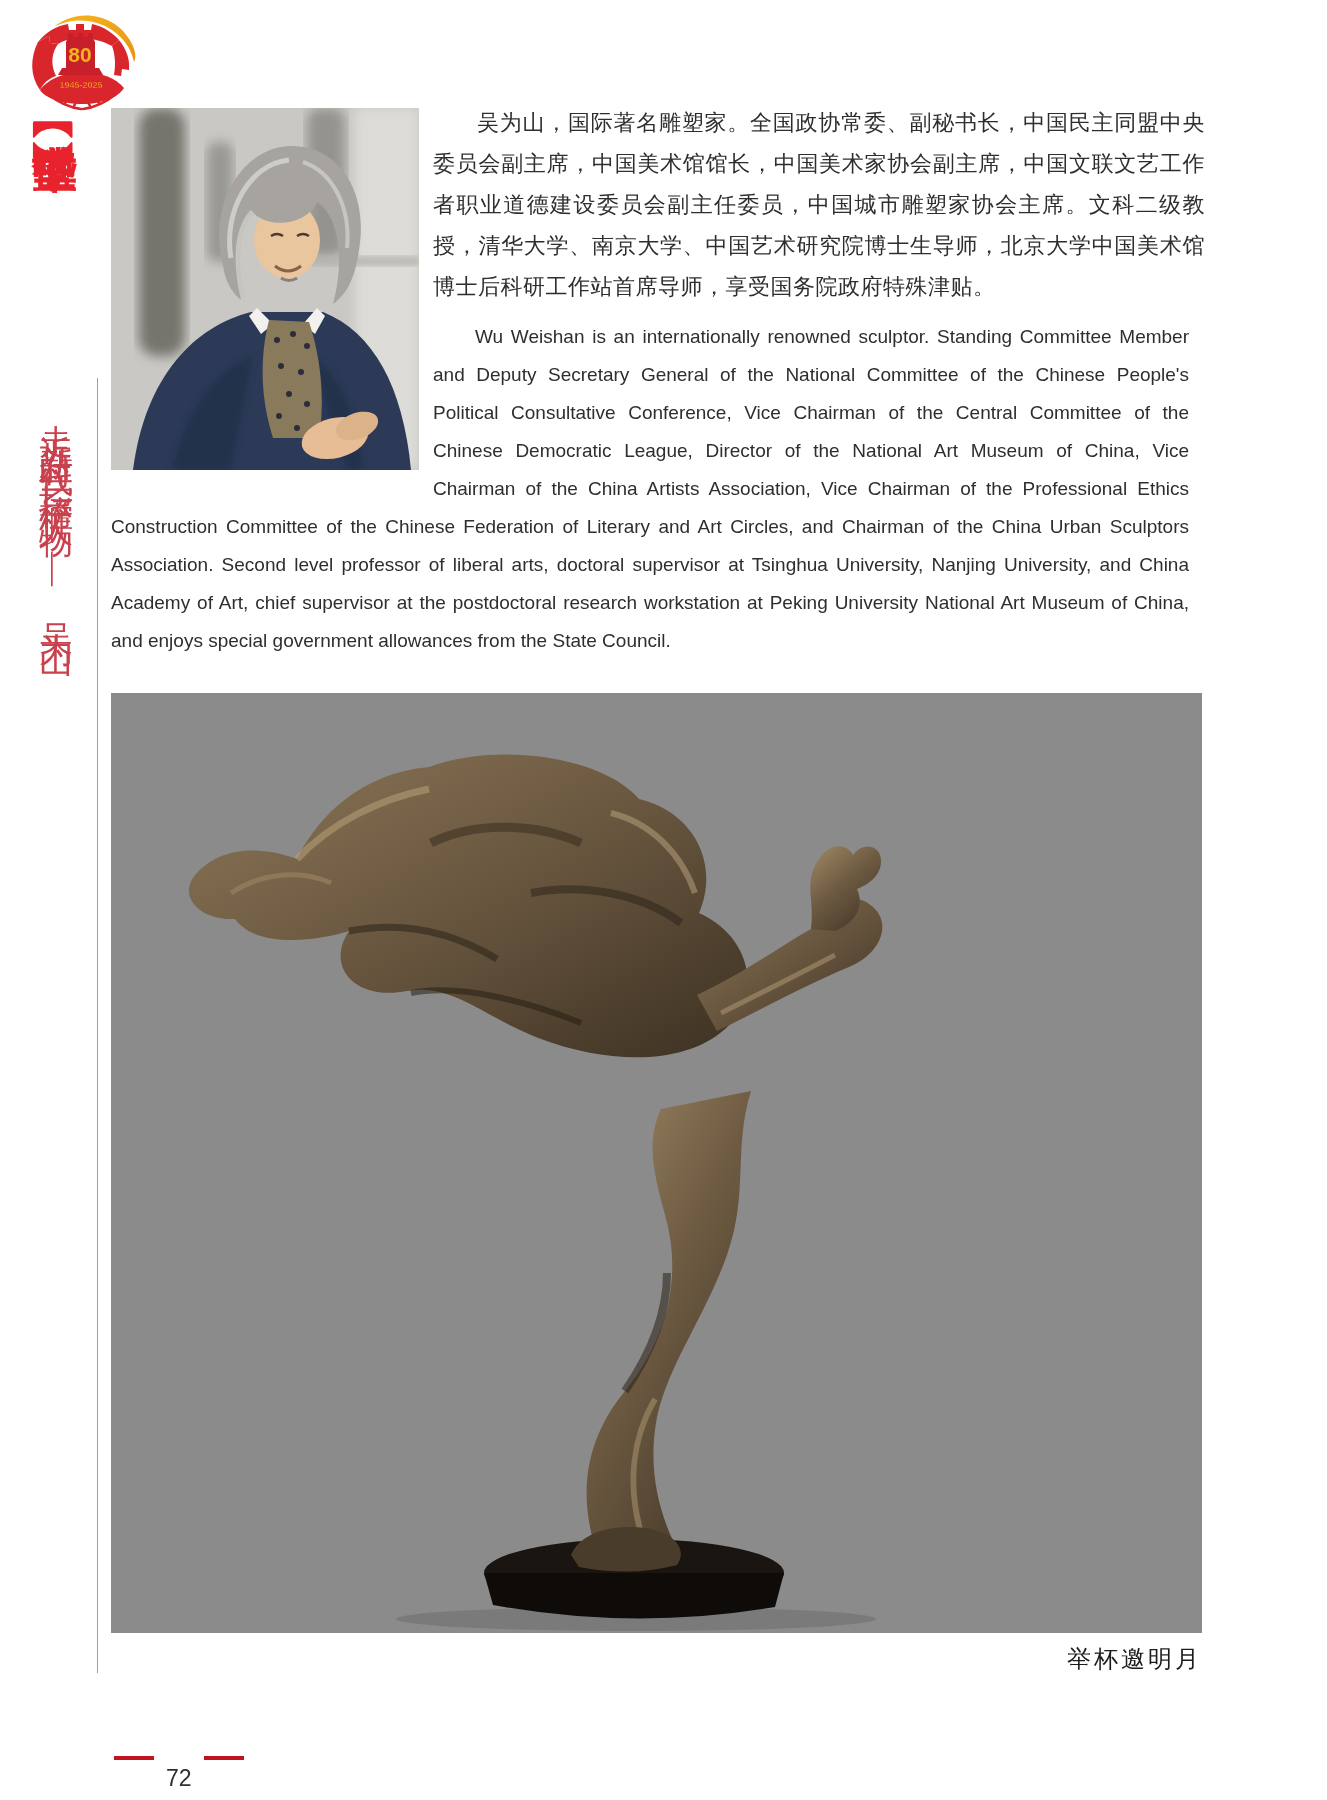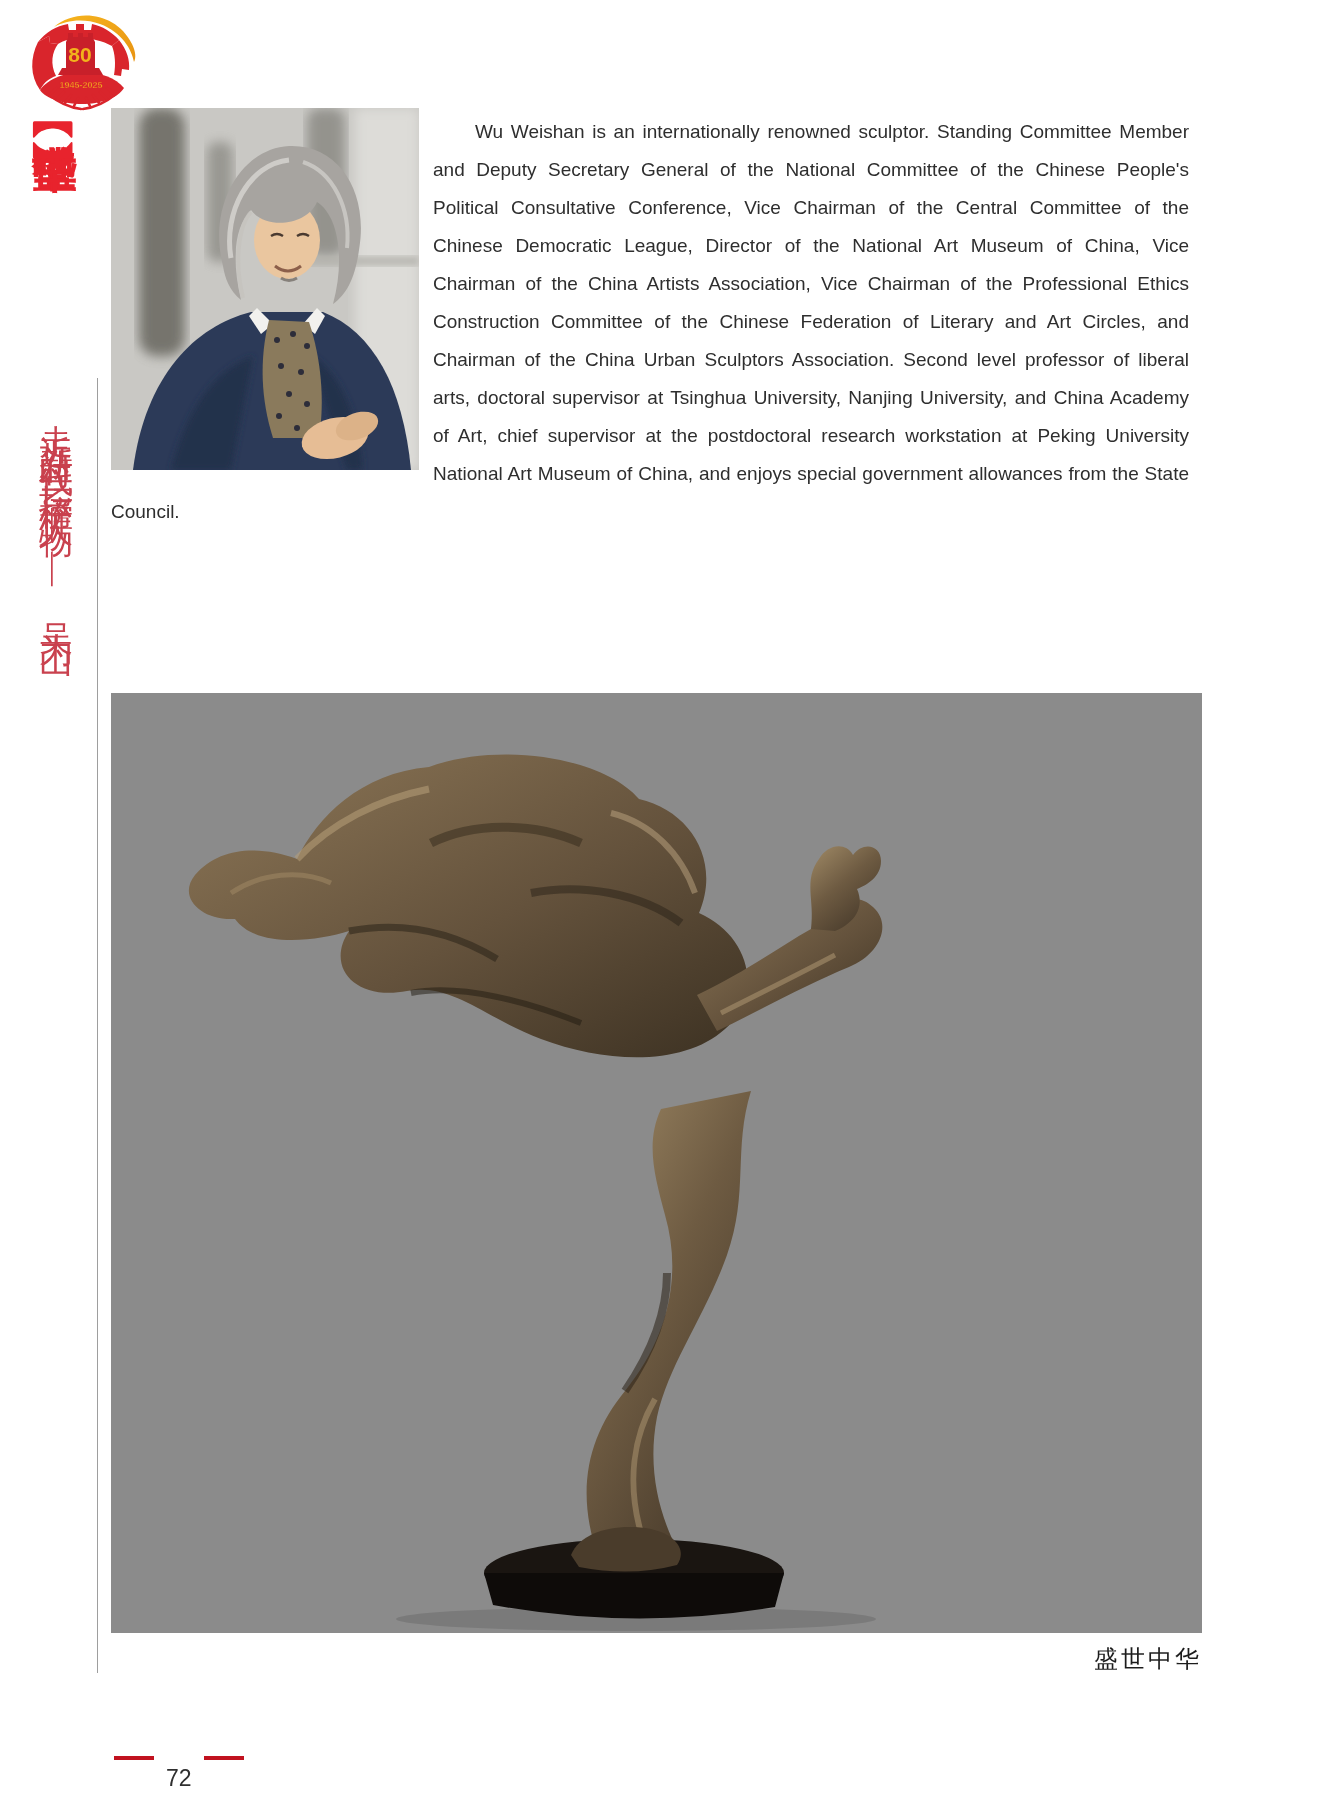"吴为山，国际著名雕塑家。全国政协常委、副秘书长，中国民主同盟中央委员会副主席，中" p.cn-bio { html: none -> <p>吴为山，国际著名雕塑家。全国政协常委、副秘书长，中国民主同盟中央委员会副主席，中国美术馆馆长，中国美术家协会副主席，中国文联文艺工作者职业道德建设委员会副主任委员，中国城市雕塑家协会主席。文科二级教授，清华大学、南京大学、中国艺术研究院博士生导师，北京大学中国美术馆博士后科研工作站首席导师，享受国务院政府特殊津贴。</p> }
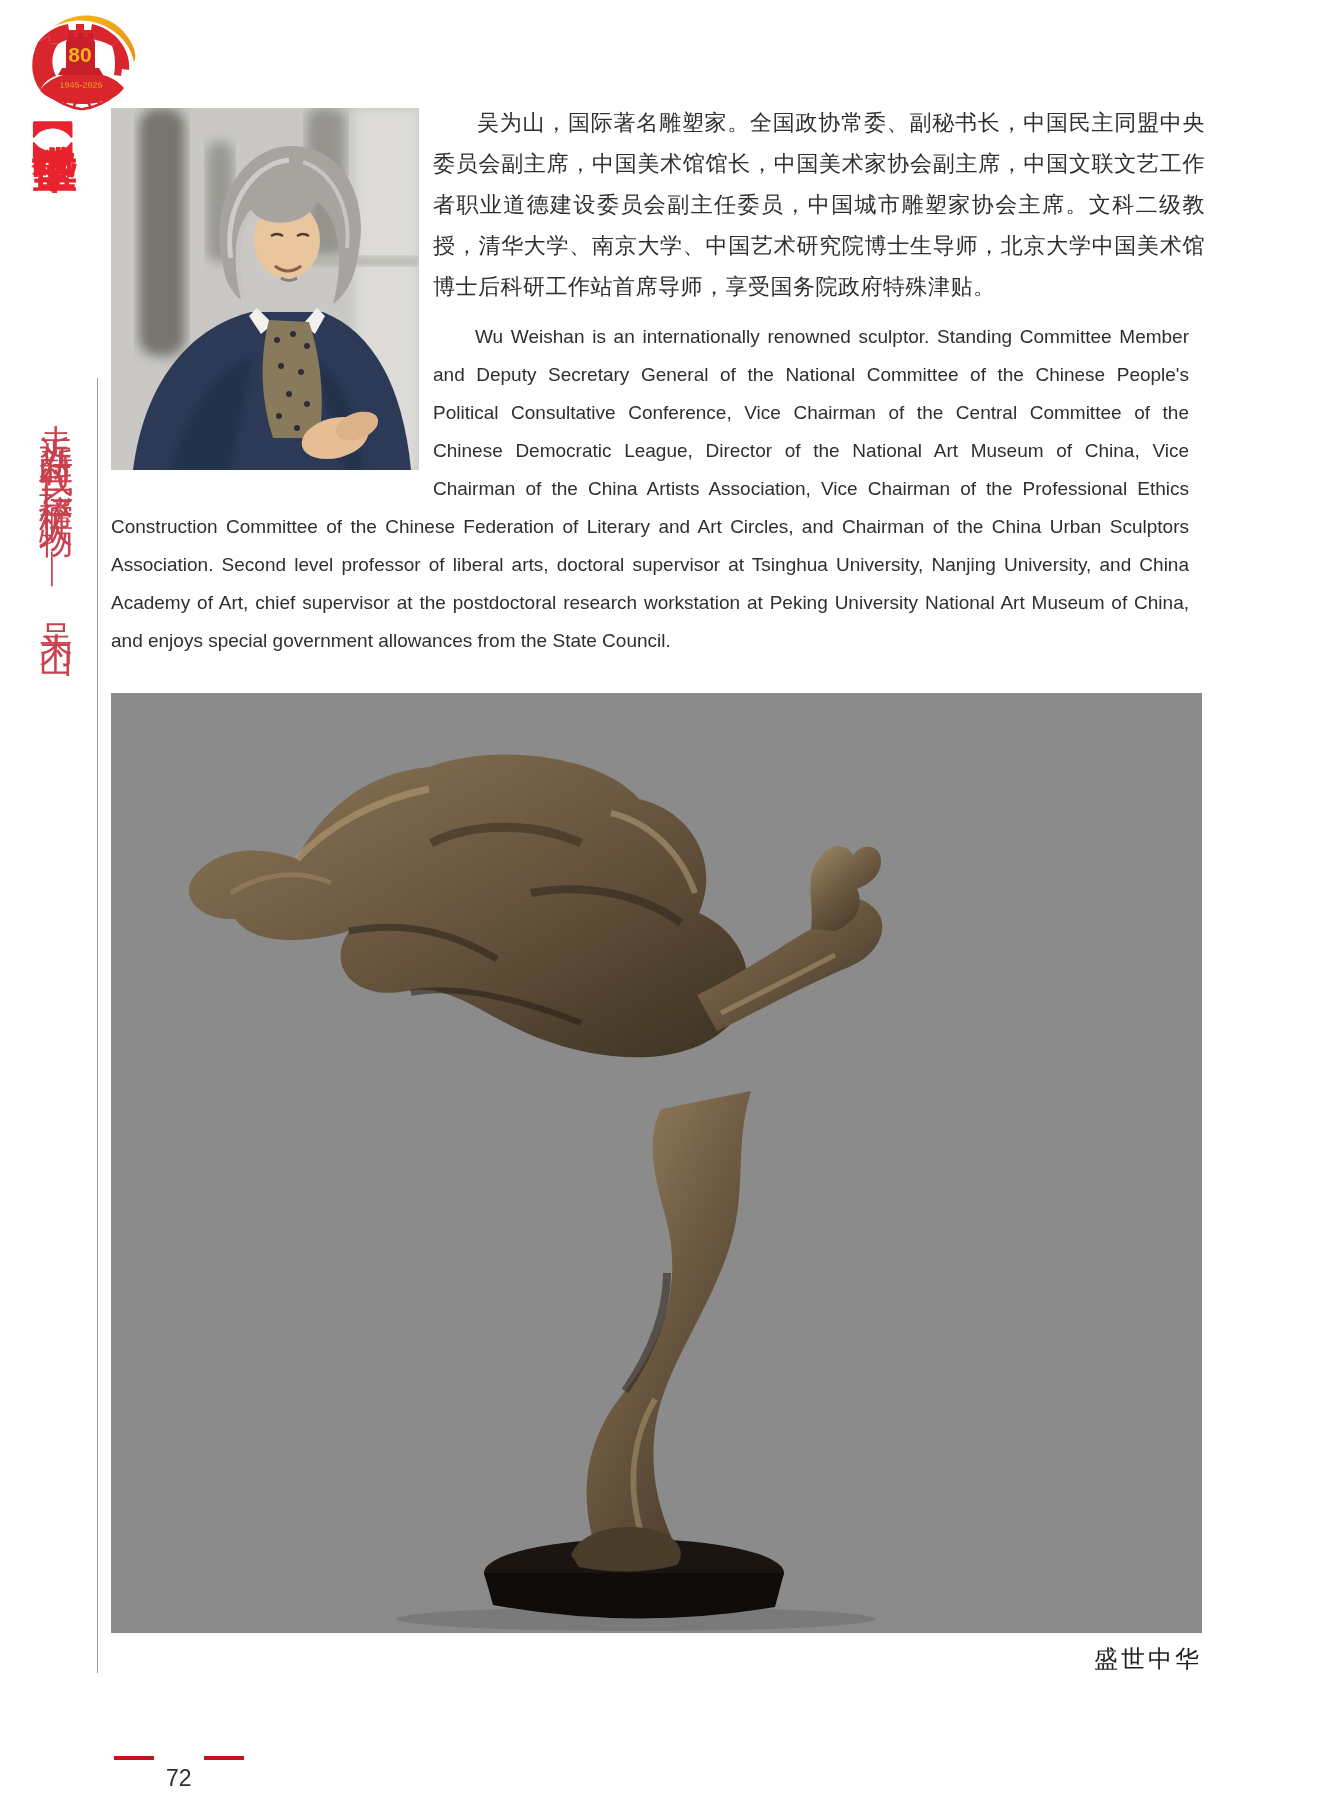"盛世中华" div.artwork-caption { text: 盛世中华 -> 举杯邀明月 }
